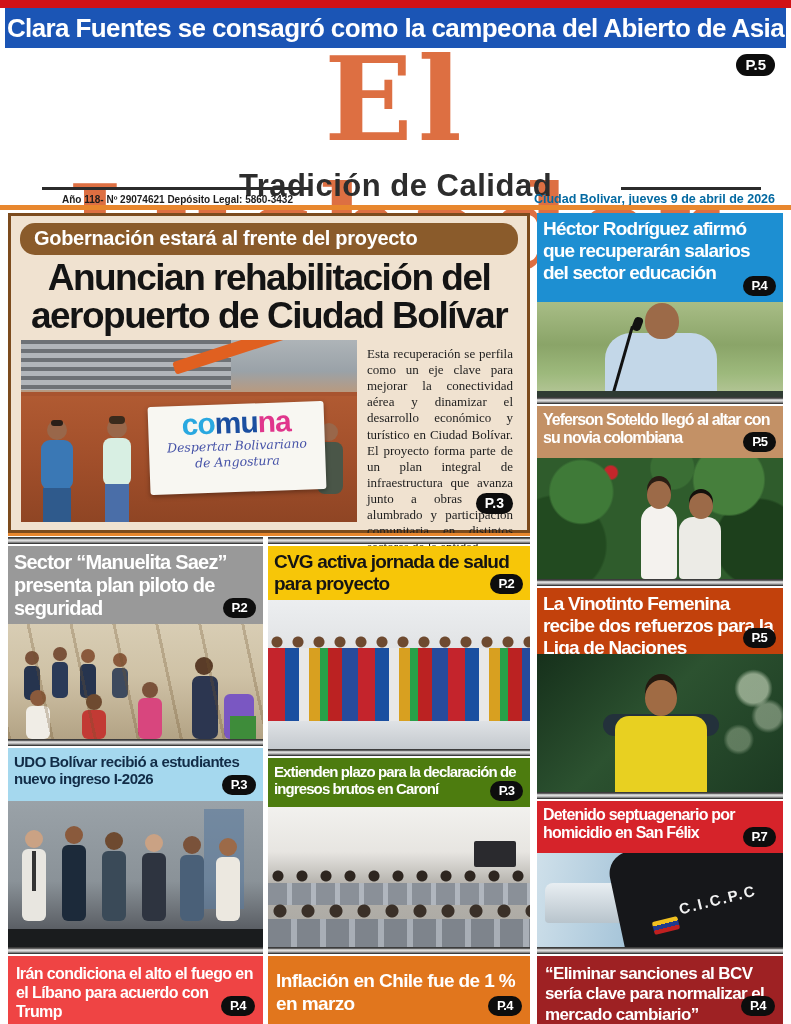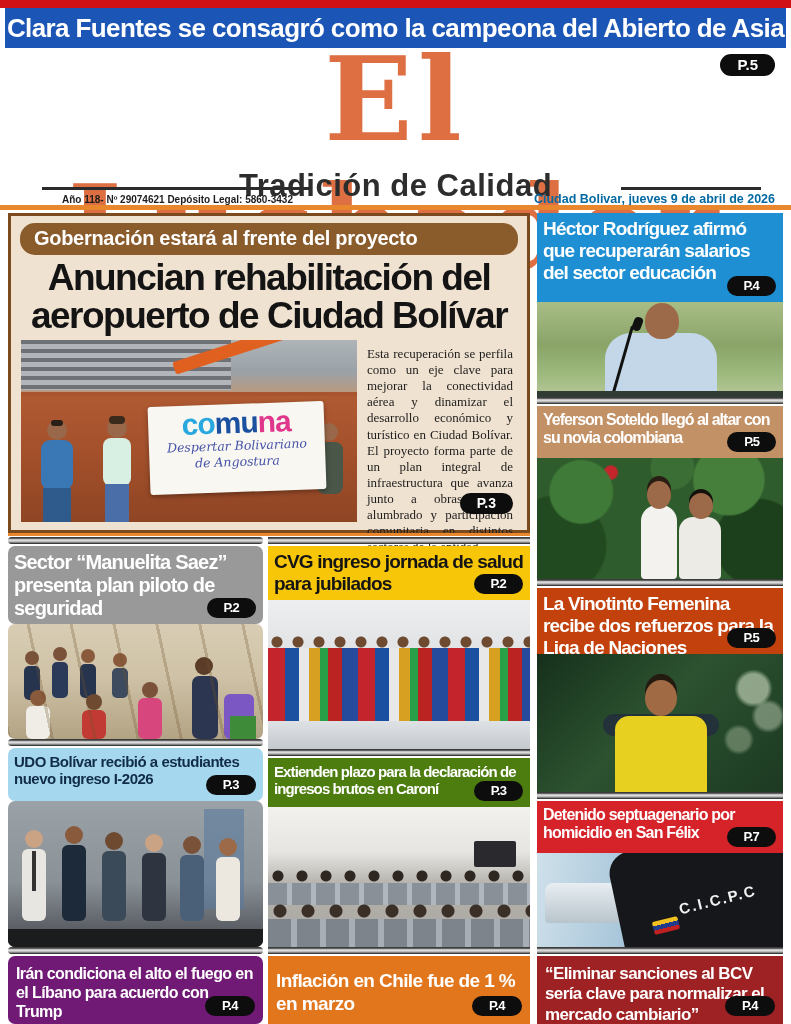"P.5" .badge { padding: 2px 17px -> 2px 9px }
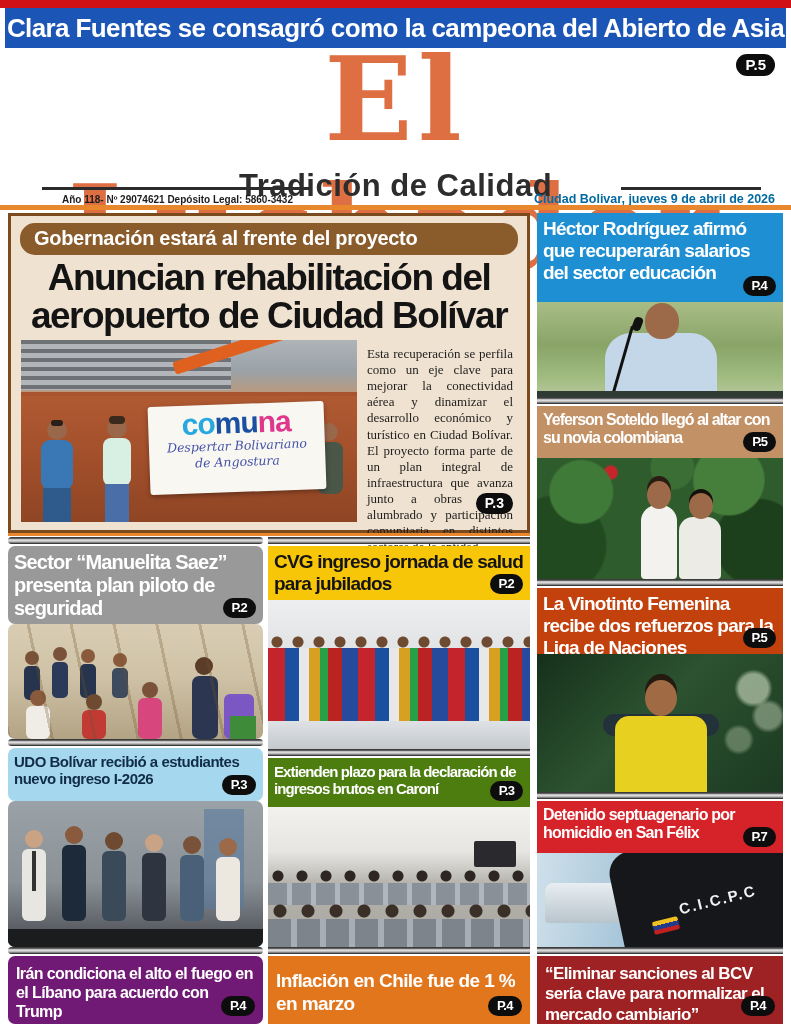"Sector “Manuelita Saez” presenta plan" .colL { border-radius: 7px -> none }
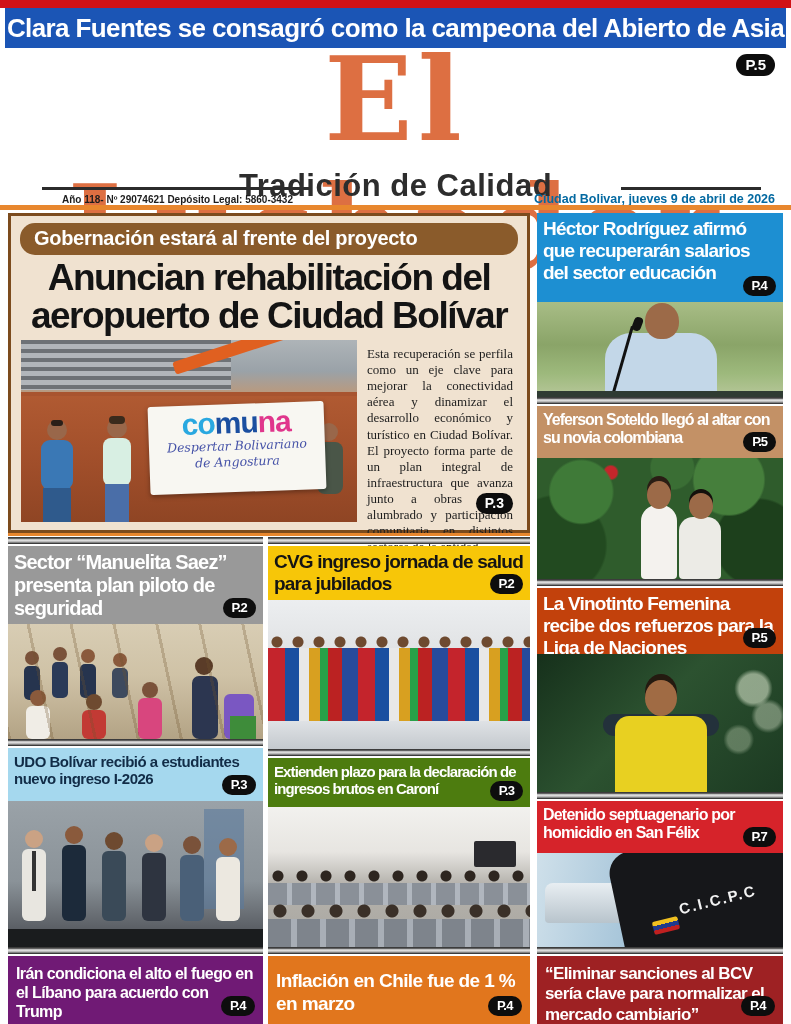"CVG ingreso jornada de salud" span { text: ingreso jornada de salud para jubilados -> activa jornada de salud para proyecto }
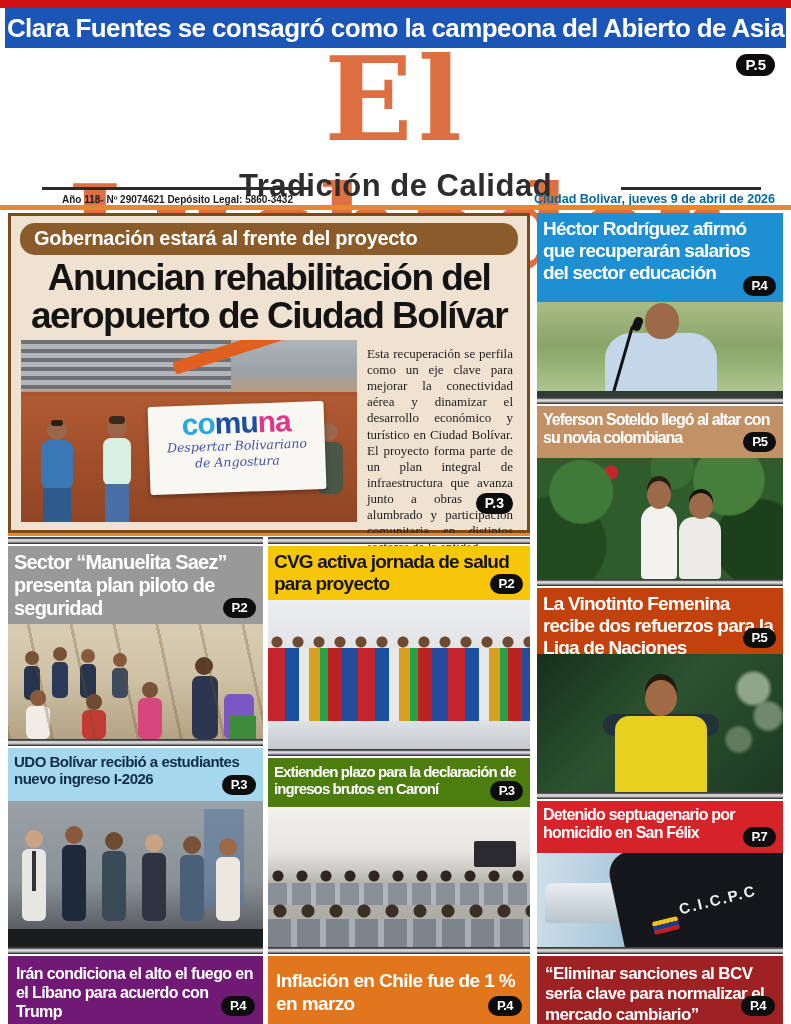"Irán condiciona el alto el" .iran-b { background: #701a75 -> #ef4444 }
